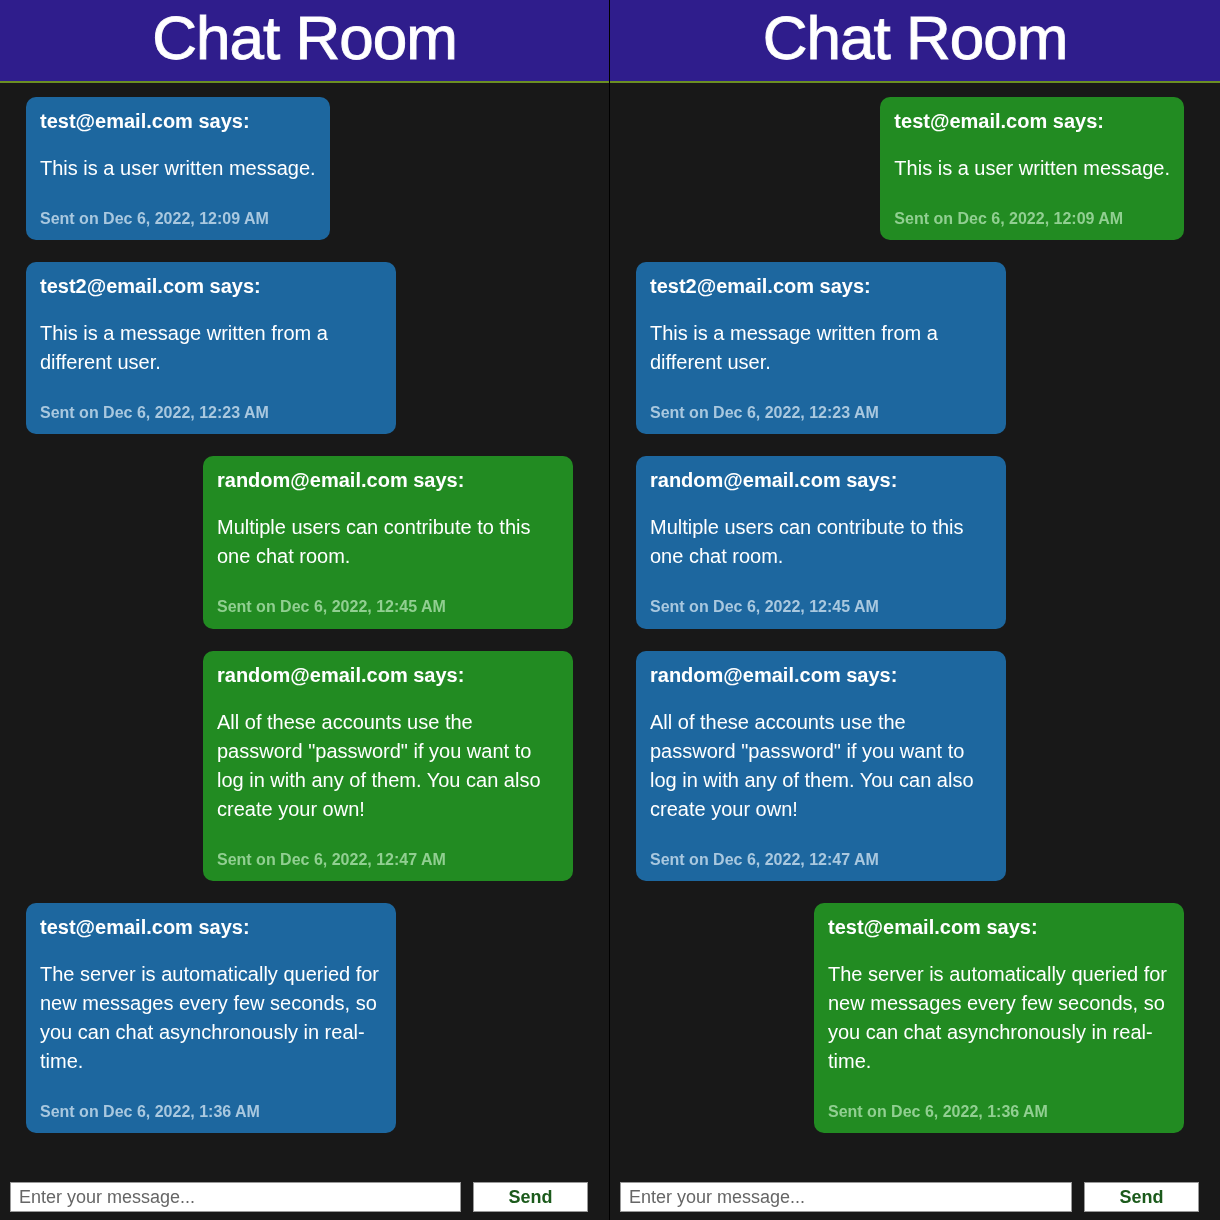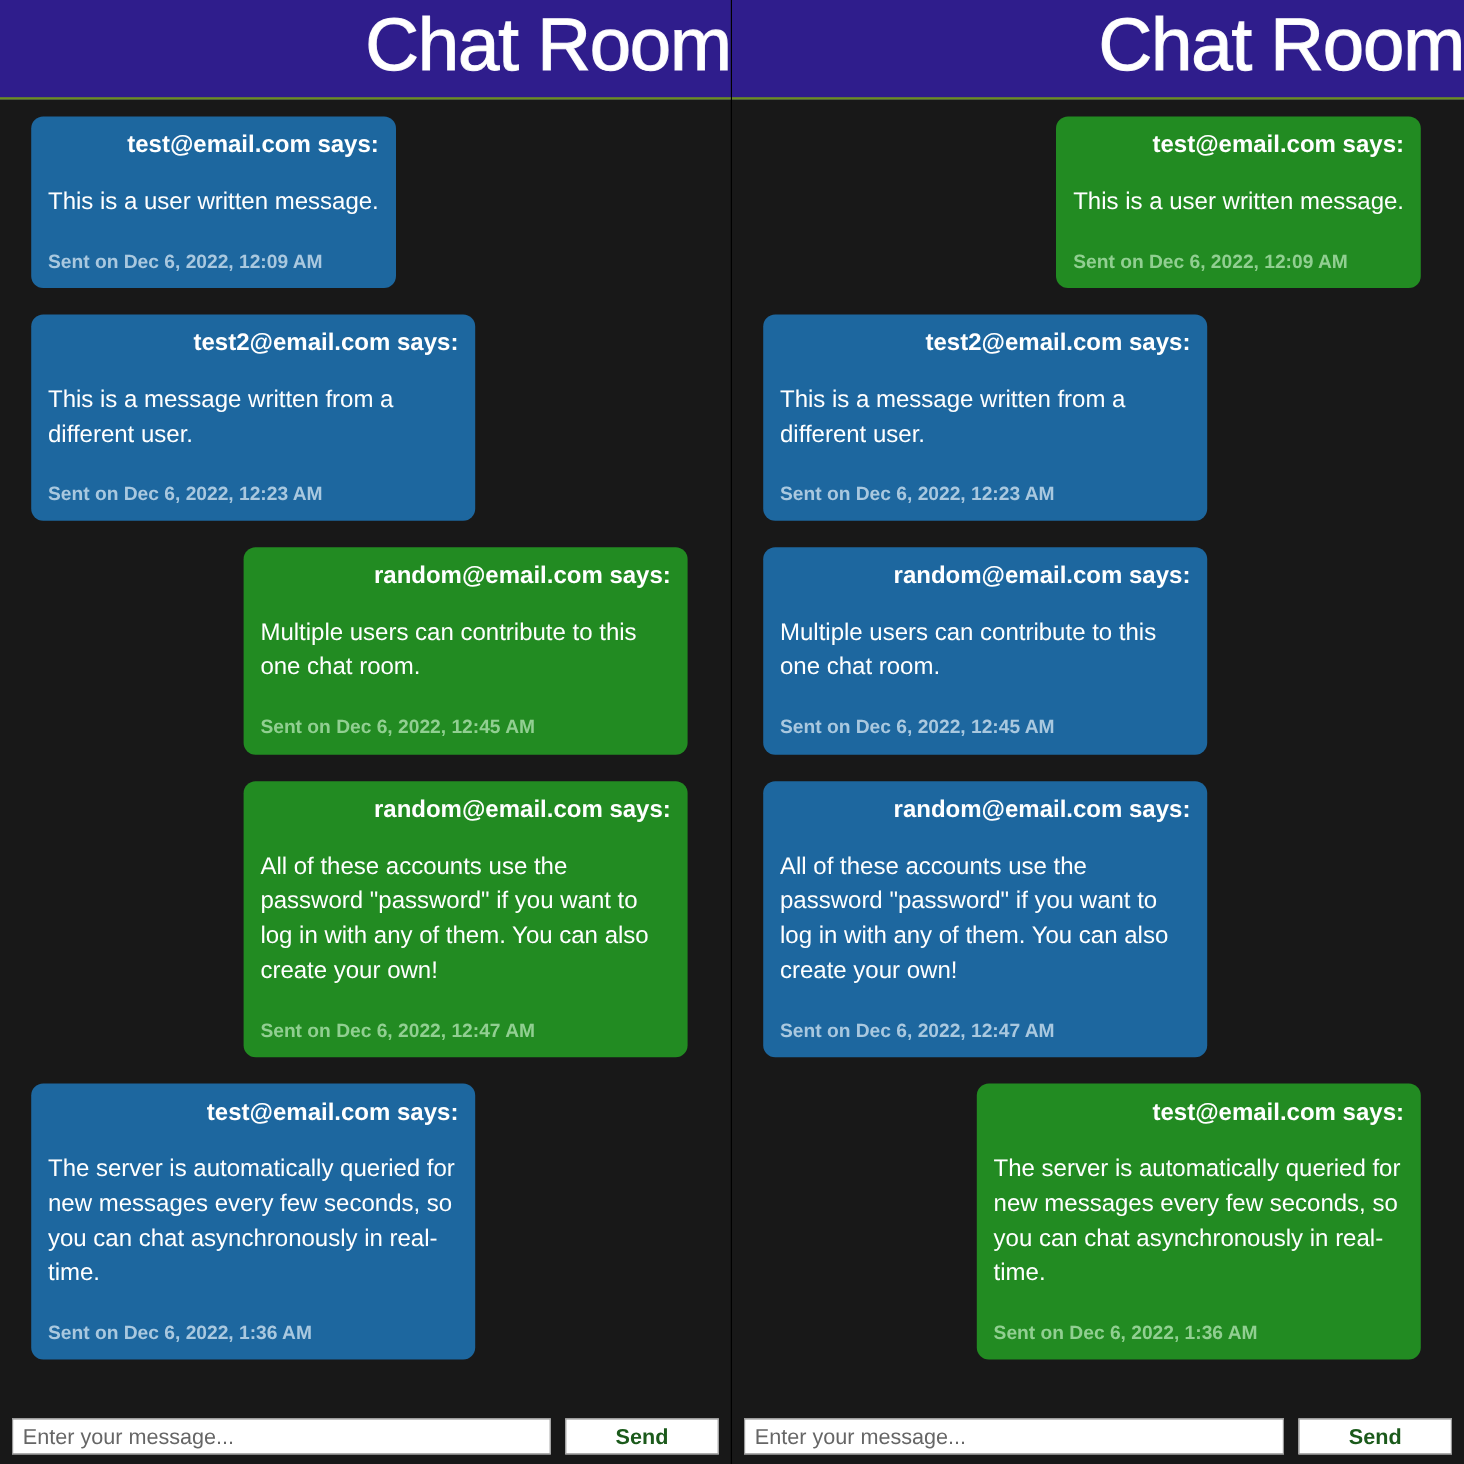"Chat Room" .header { text-align: right -> center }
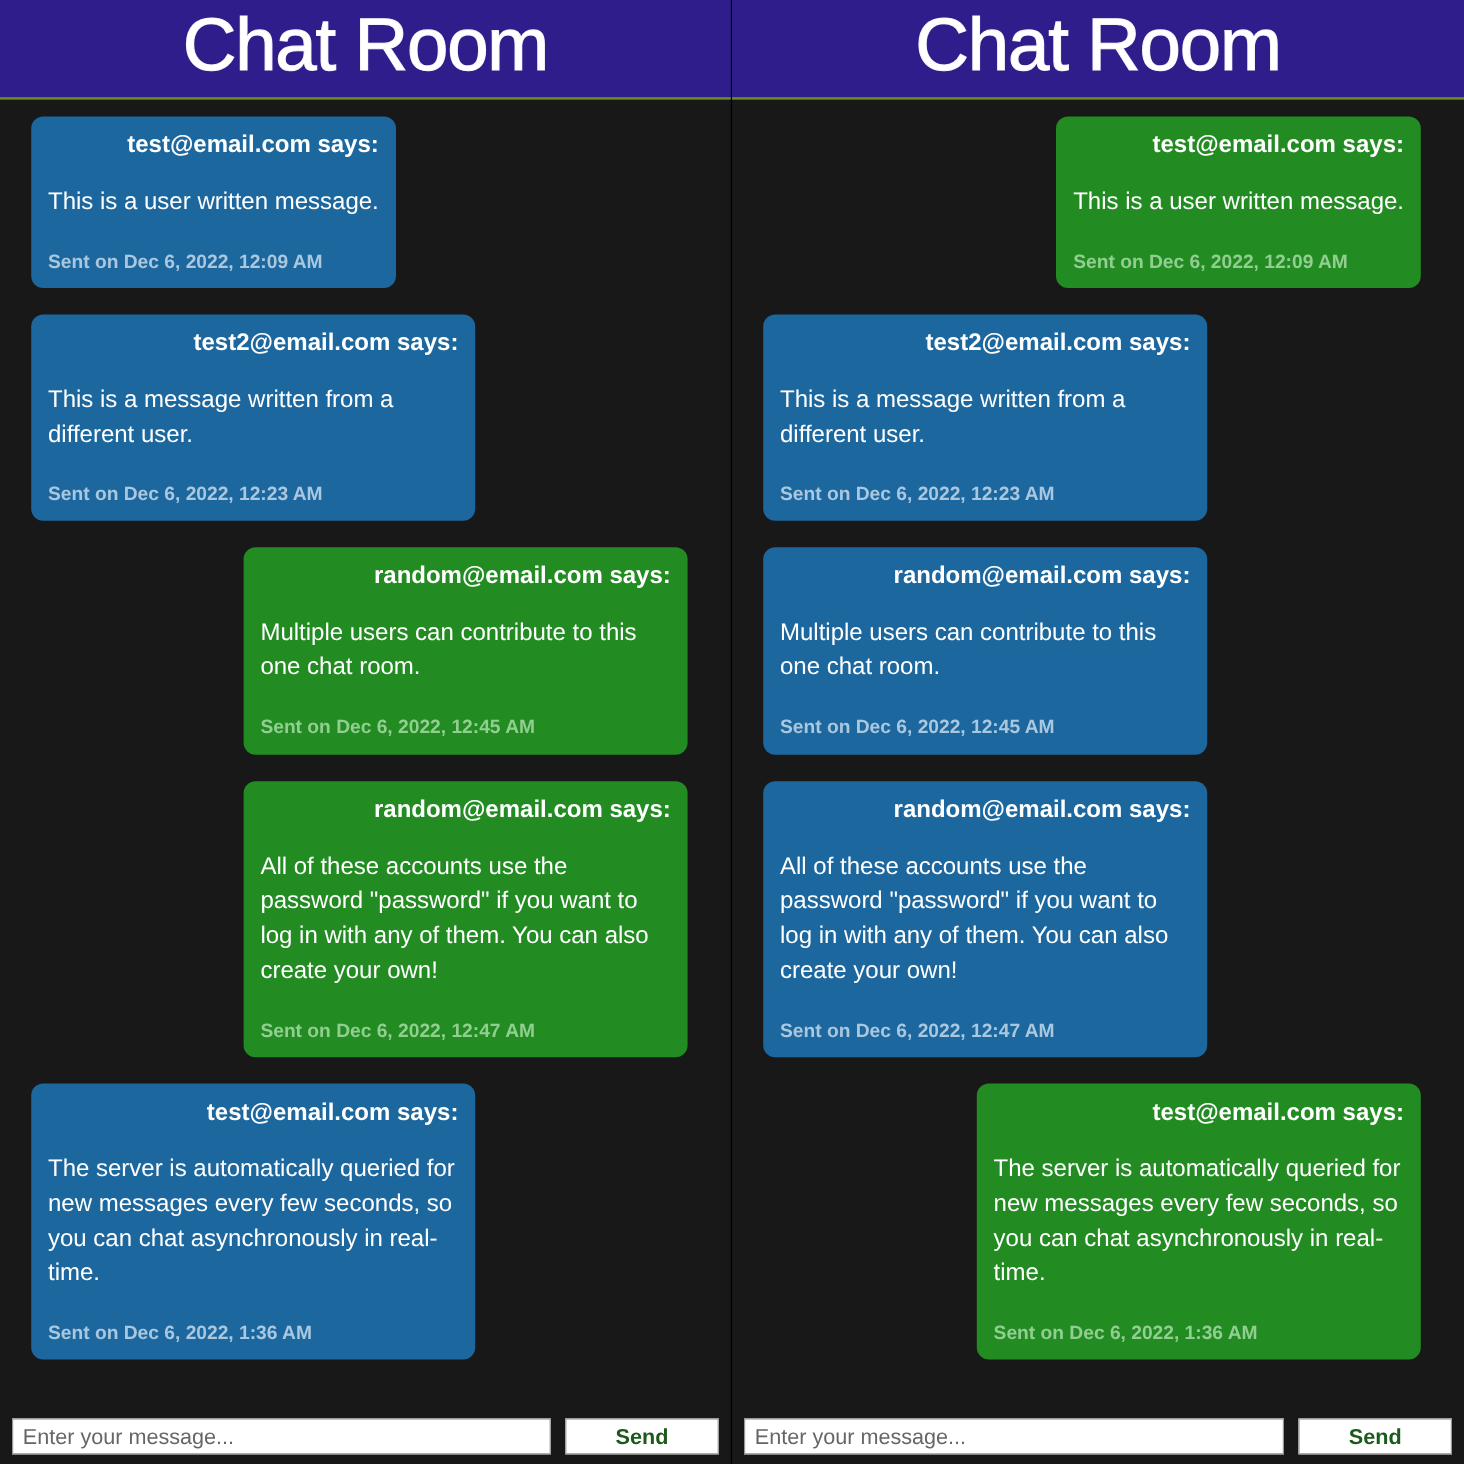"test@email.com says:" .sender { text-align: right -> none }
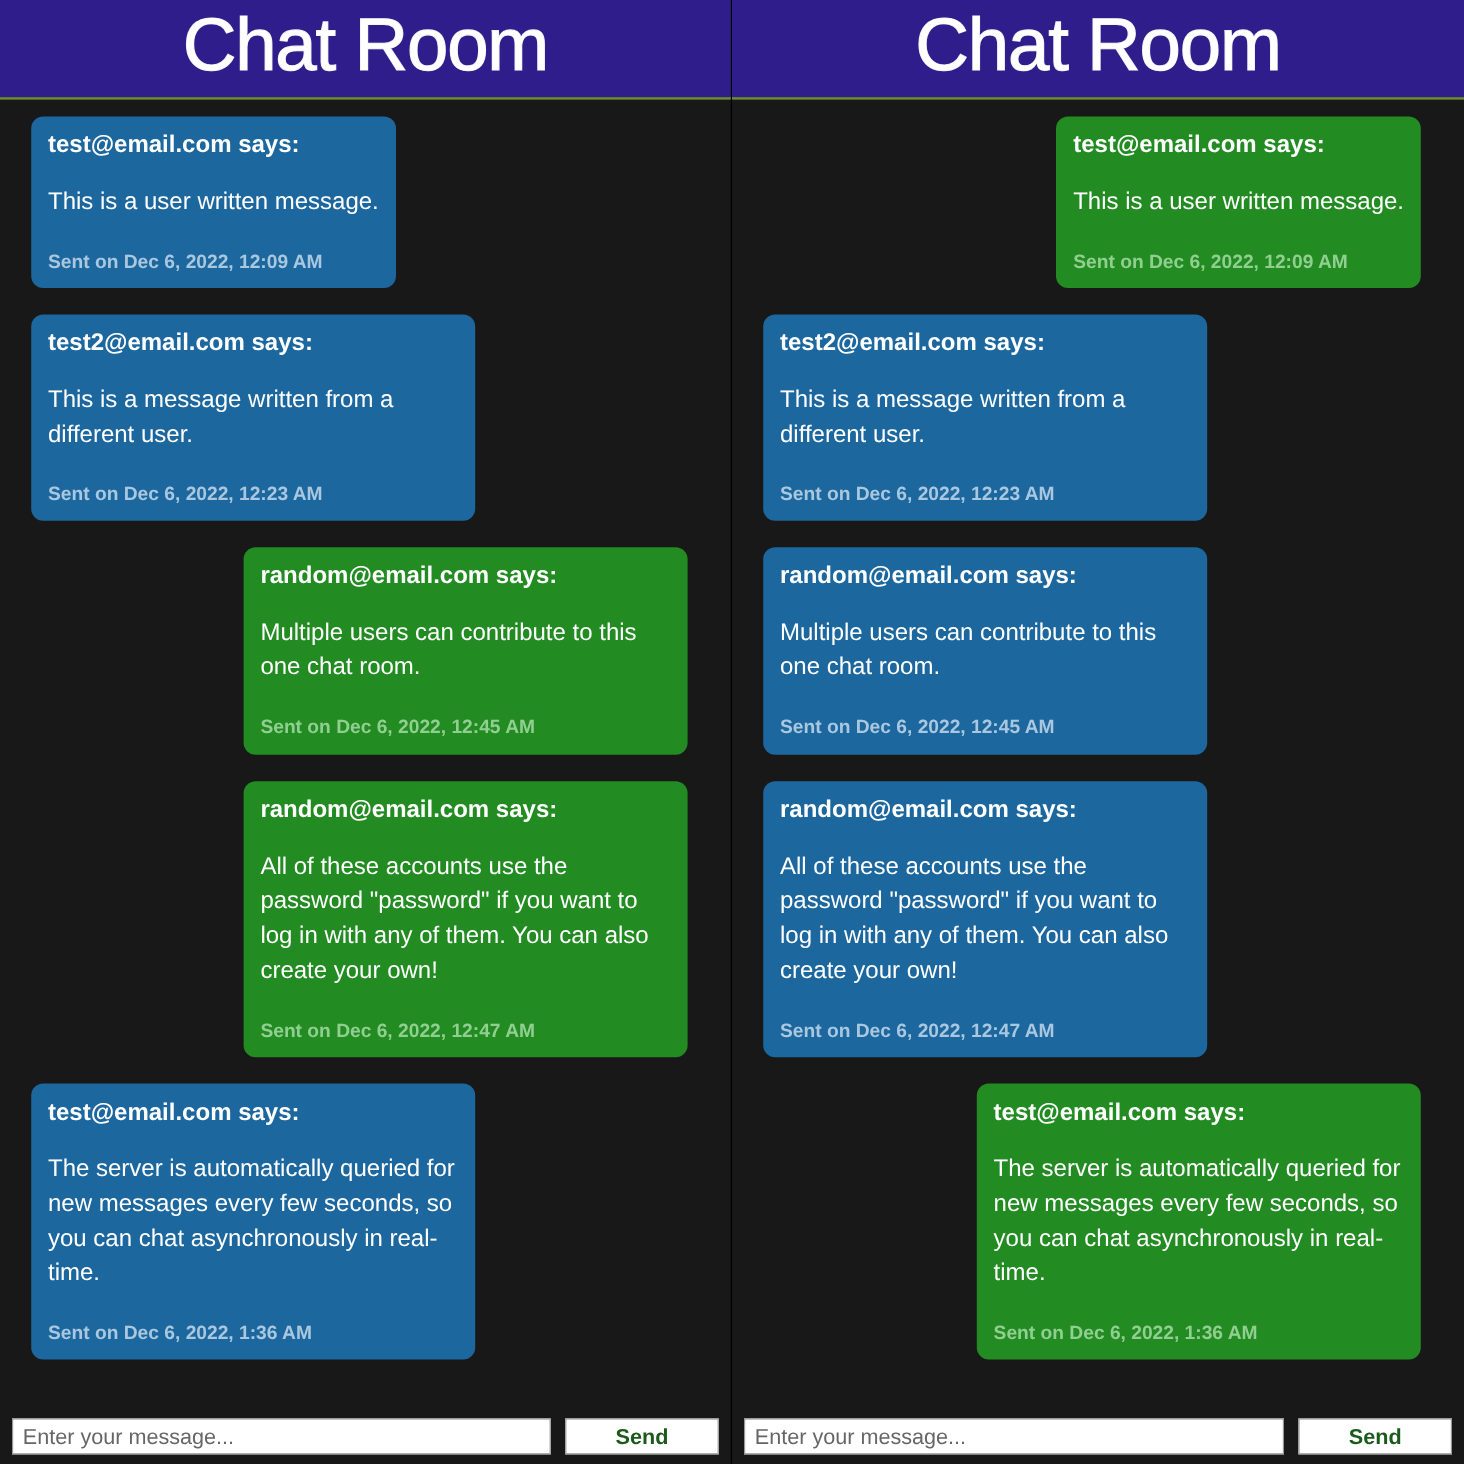"Enter your message..." .composer { right: 10px -> 21px }
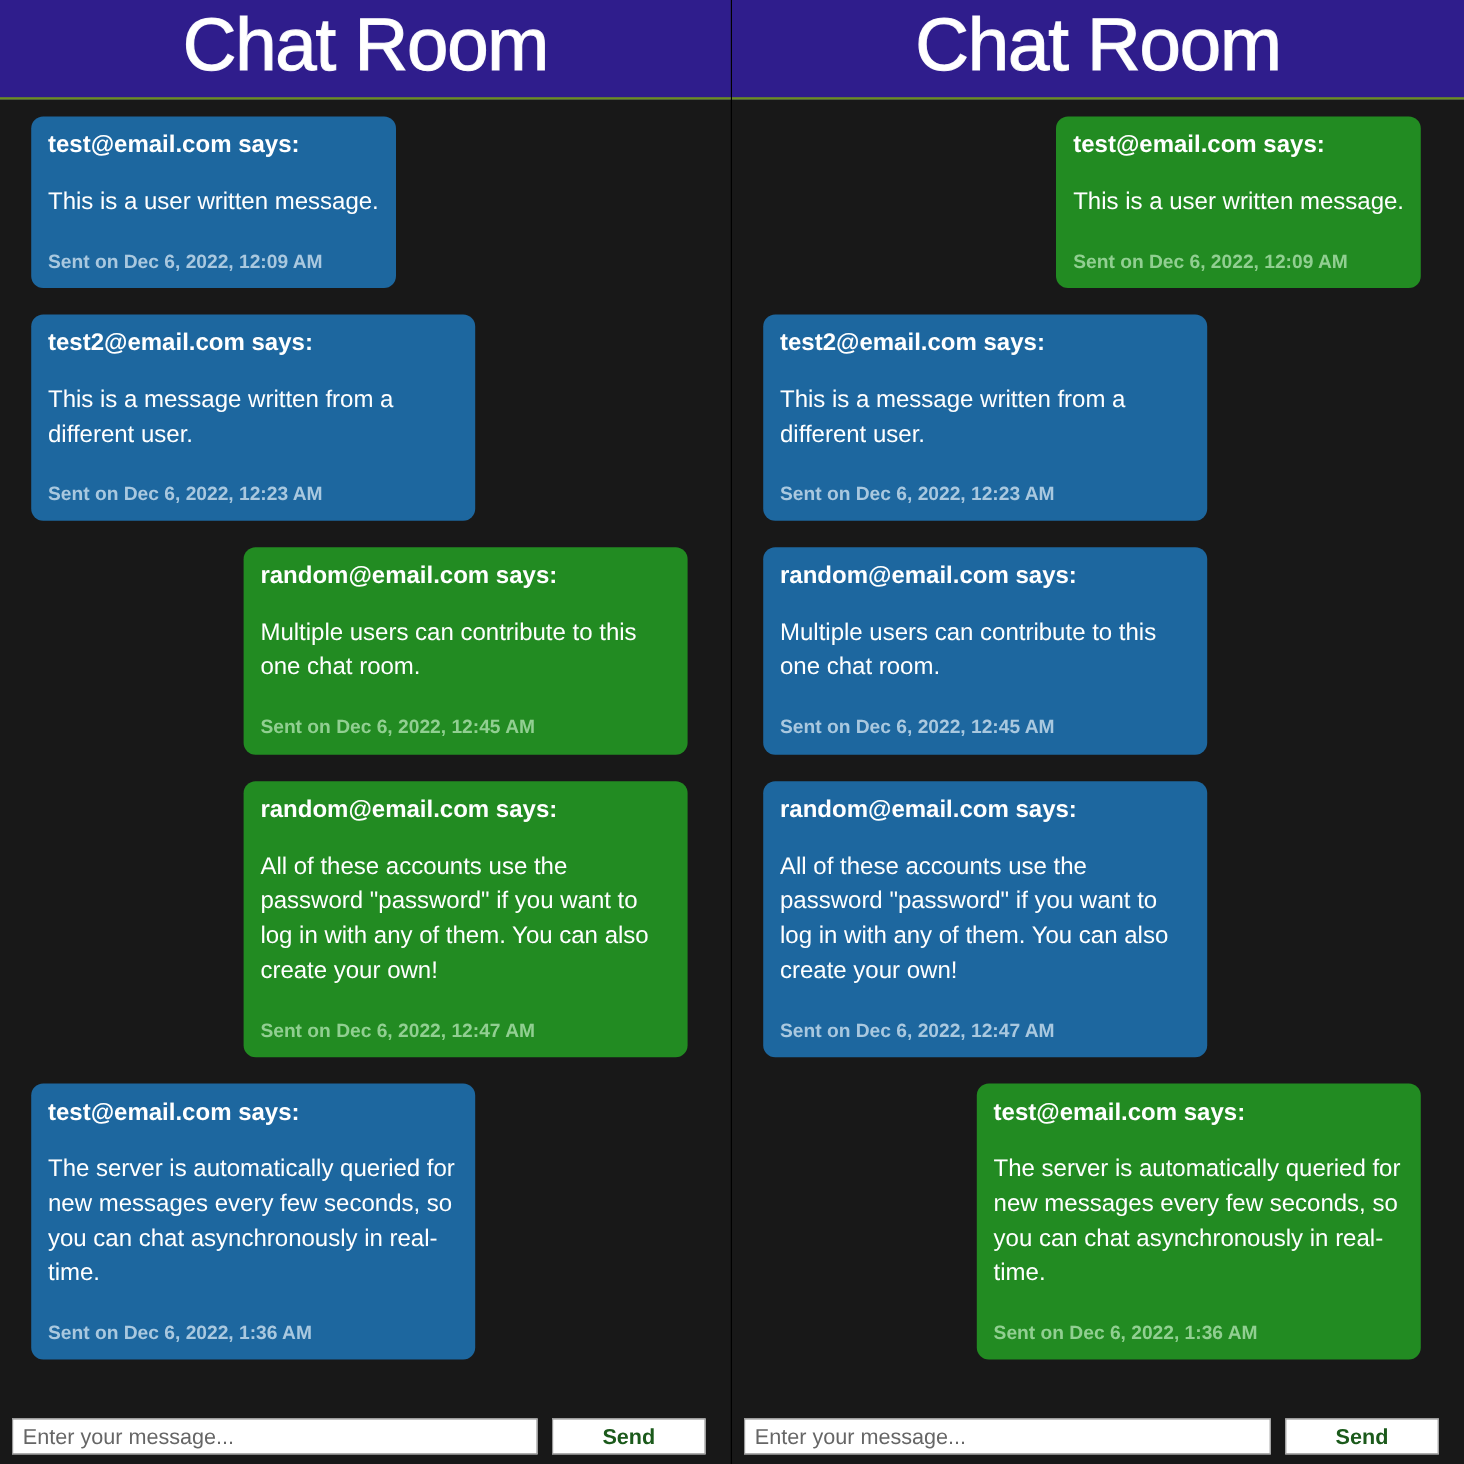"Send" .composer button { width: 128px -> 115px }
